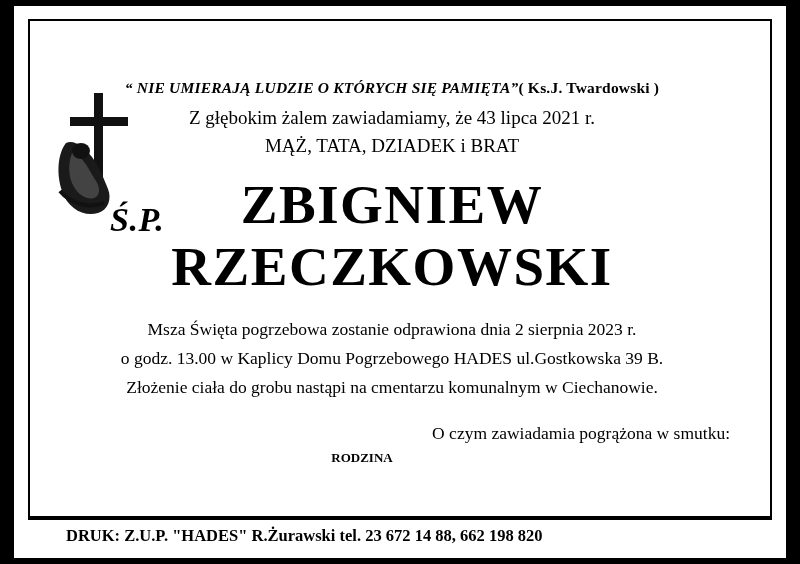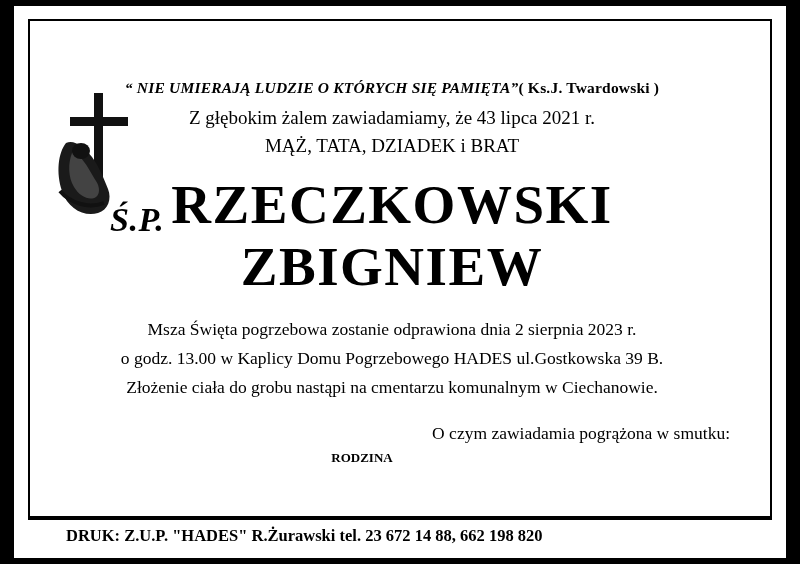"RZECZKOWSKI" div.name-line { order: before "ZBIGNIEW" -> after "ZBIGNIEW" }
